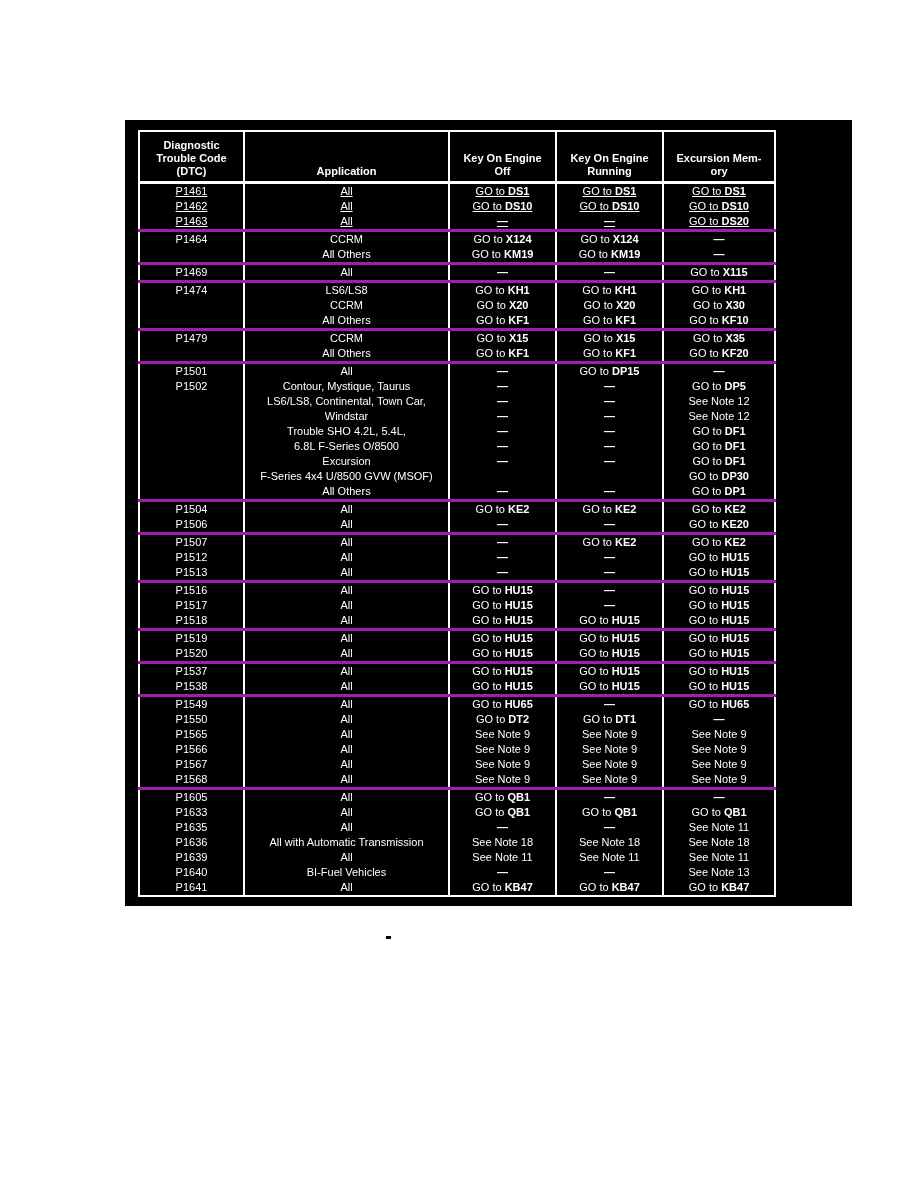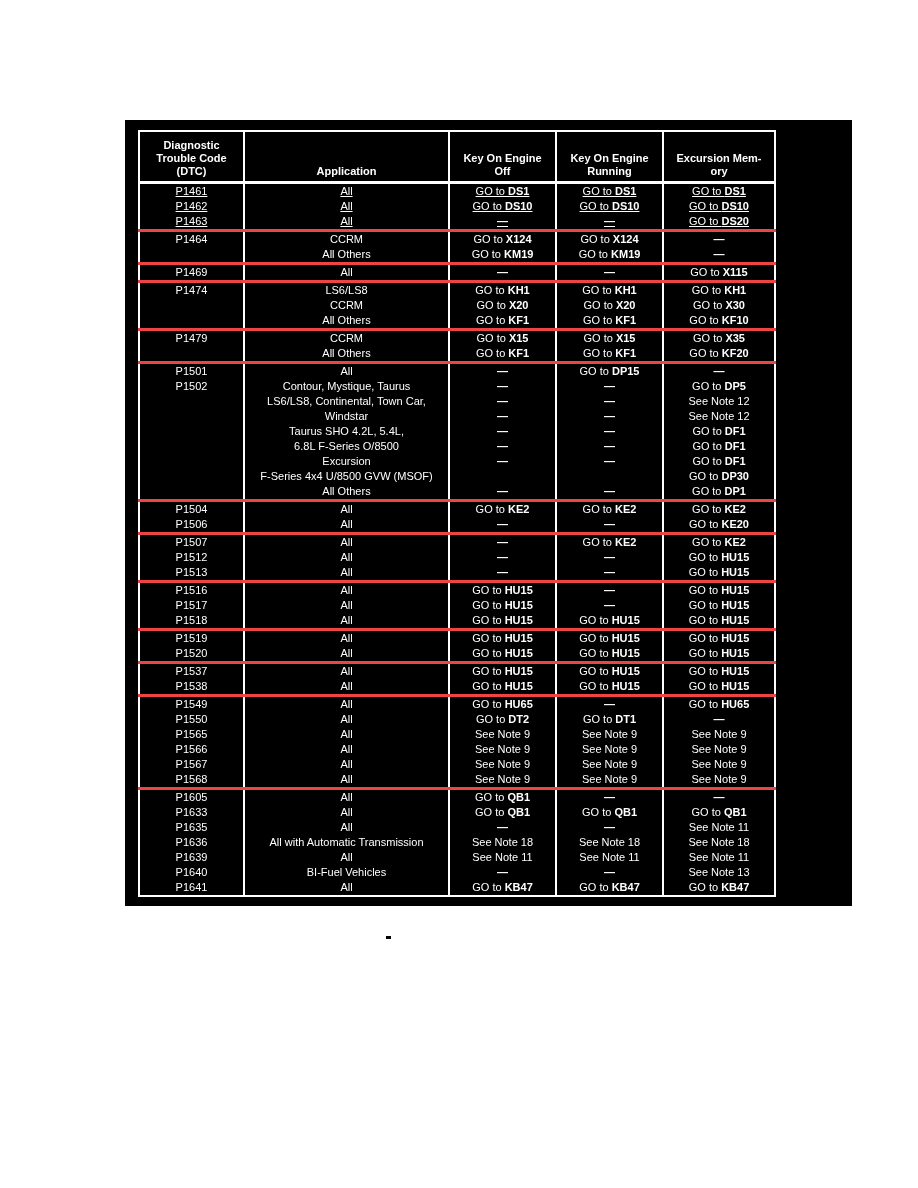"P1464" table.dtc tbody { border-top: 3px solid #ef4444 -> 3px solid #a21caf }
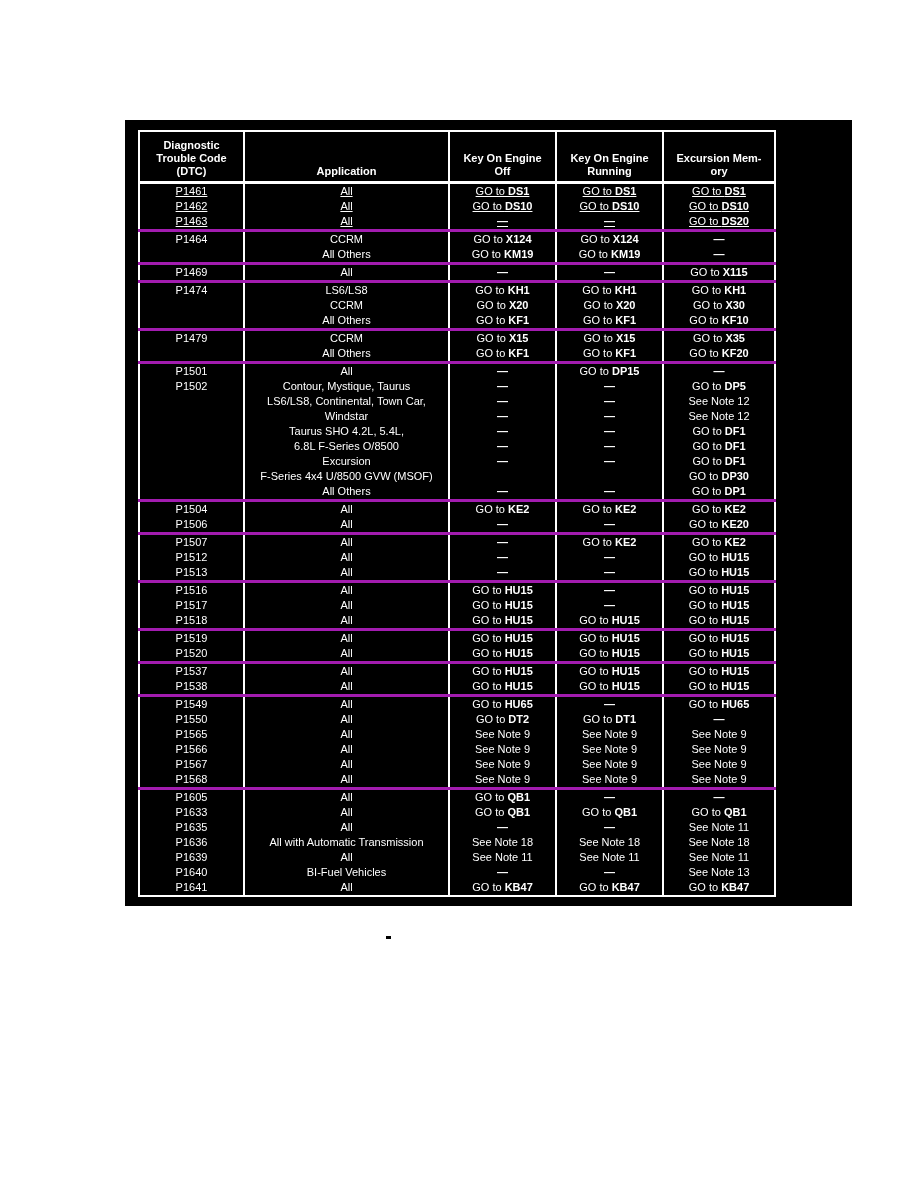"Taurus SHO 4.2L, 5.4L," td { text: Taurus -> Trouble }
